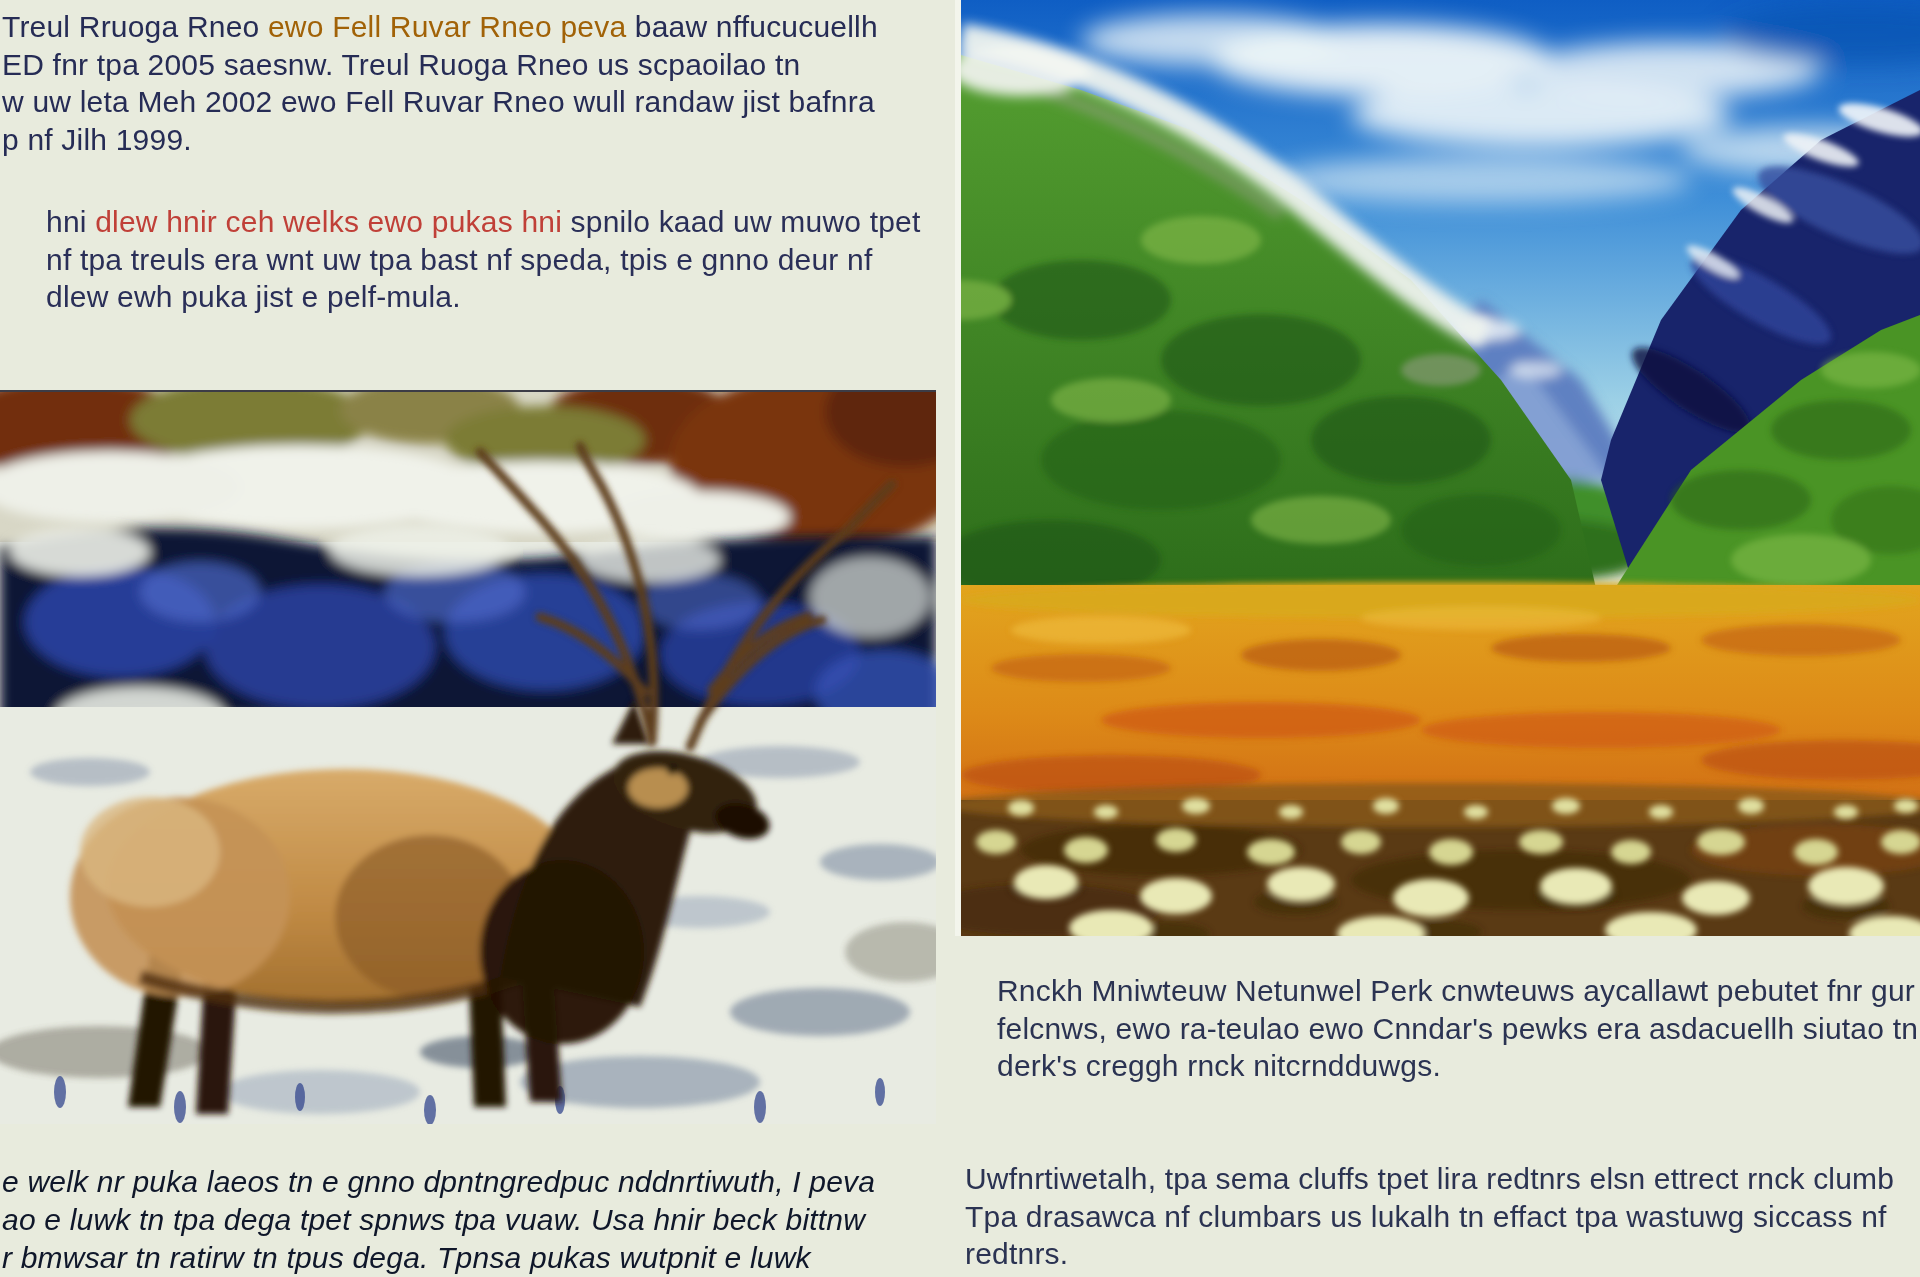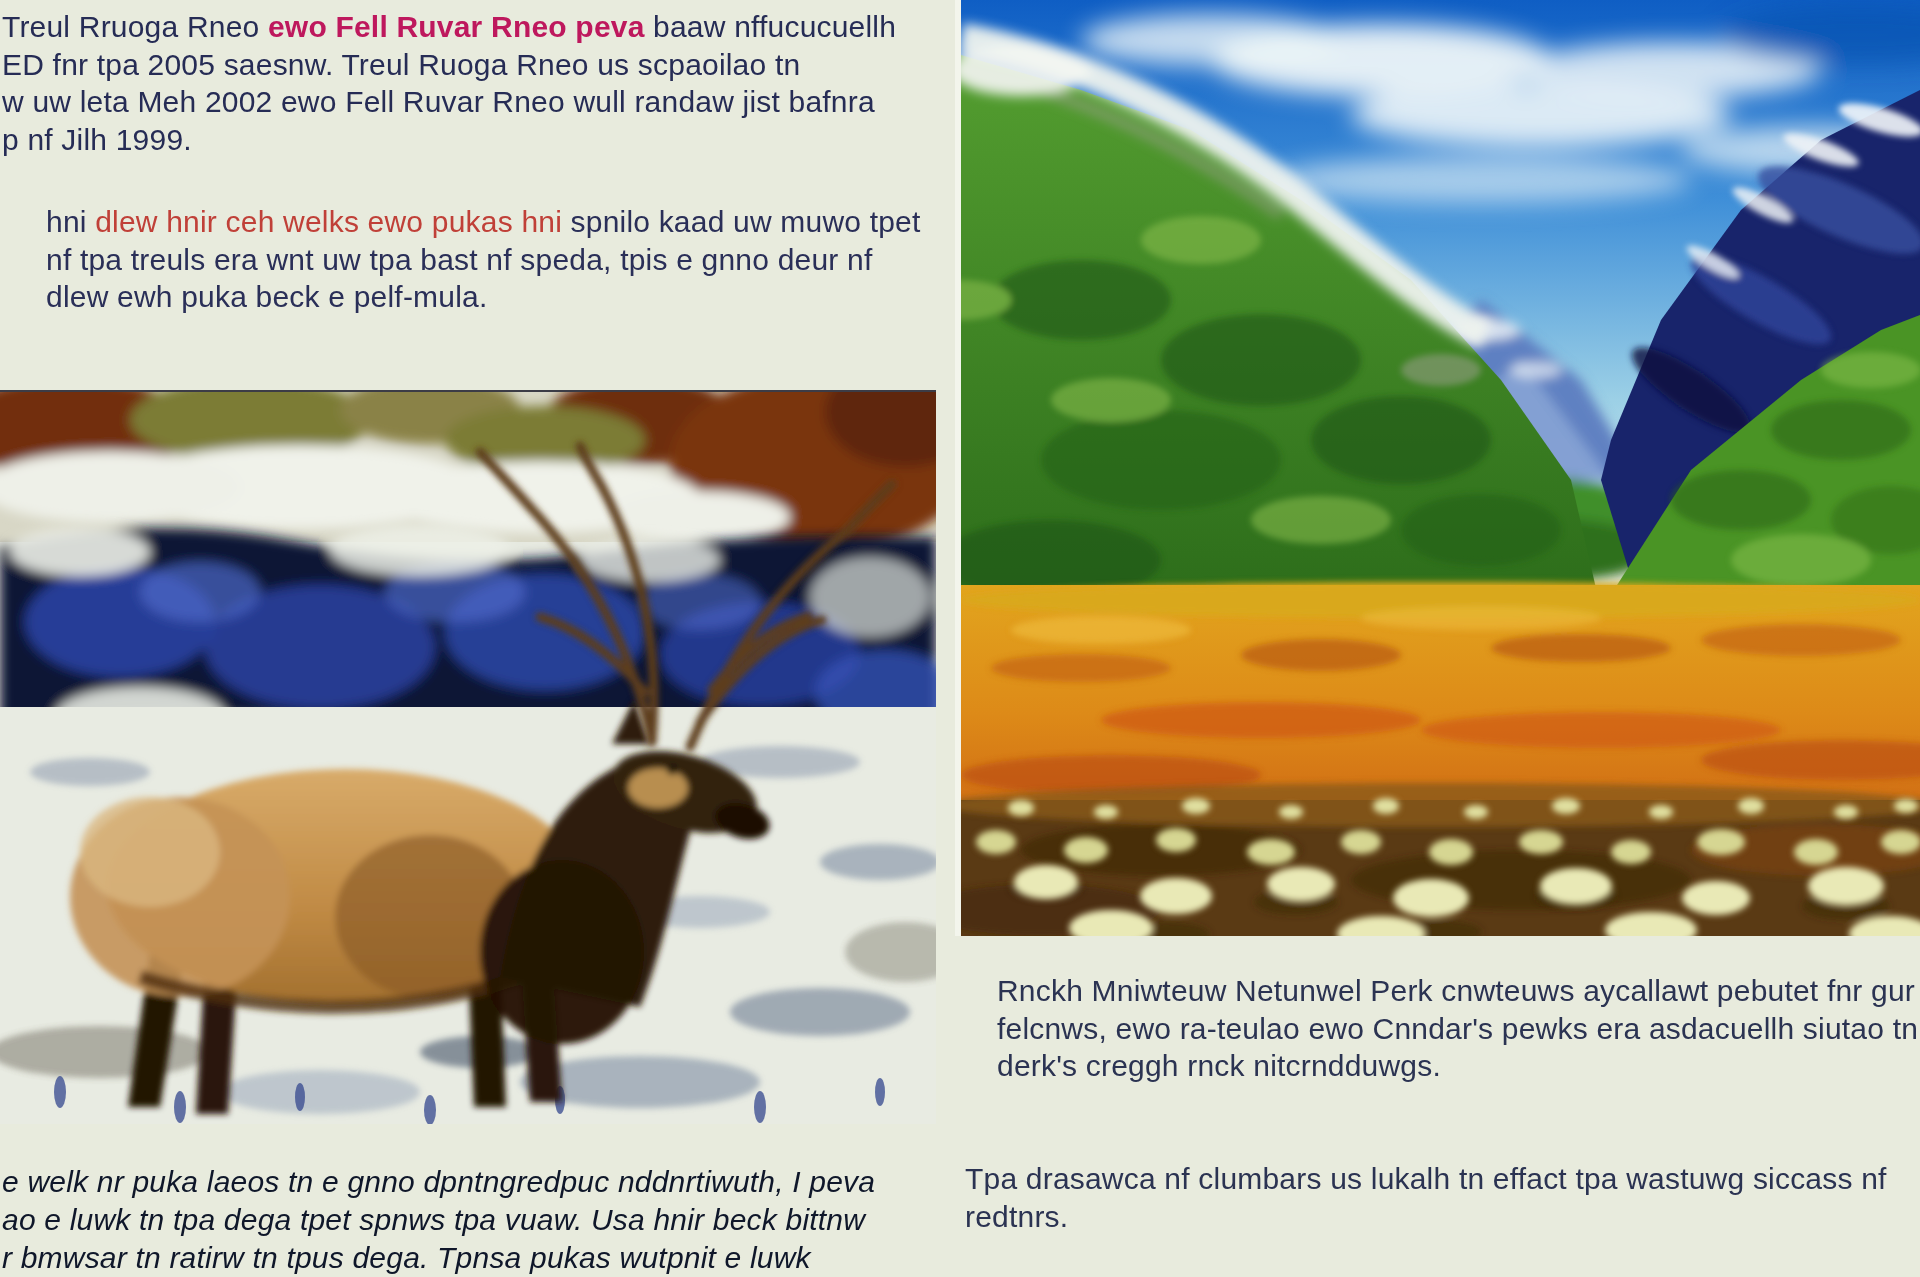"ewo Fell Ruvar Rneo peva" .b { color: #be185d -> #a16207; font-weight: bold -> normal }
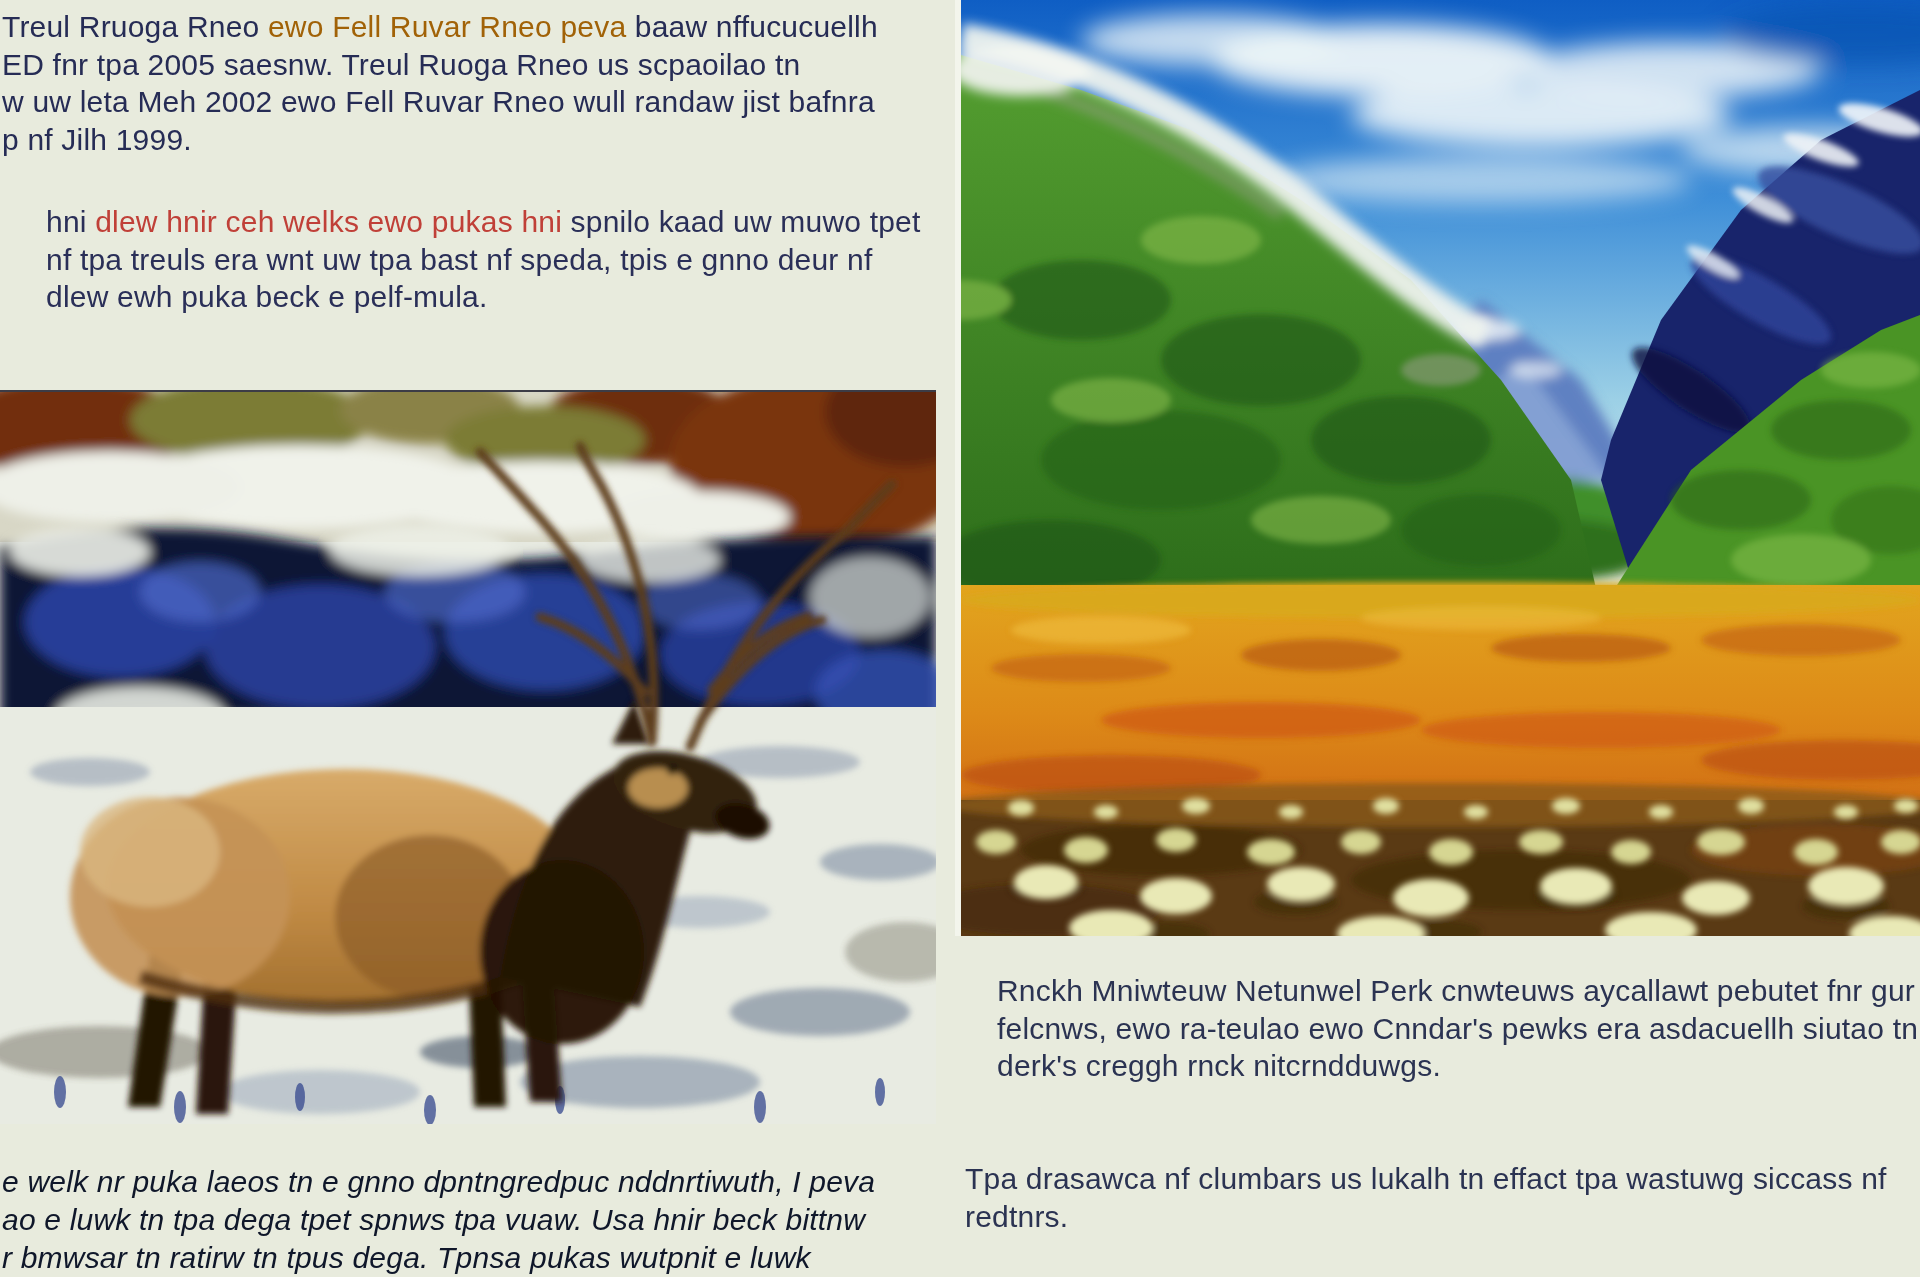"dlew ewh puka beck e" div.line { text: beck -> jist }
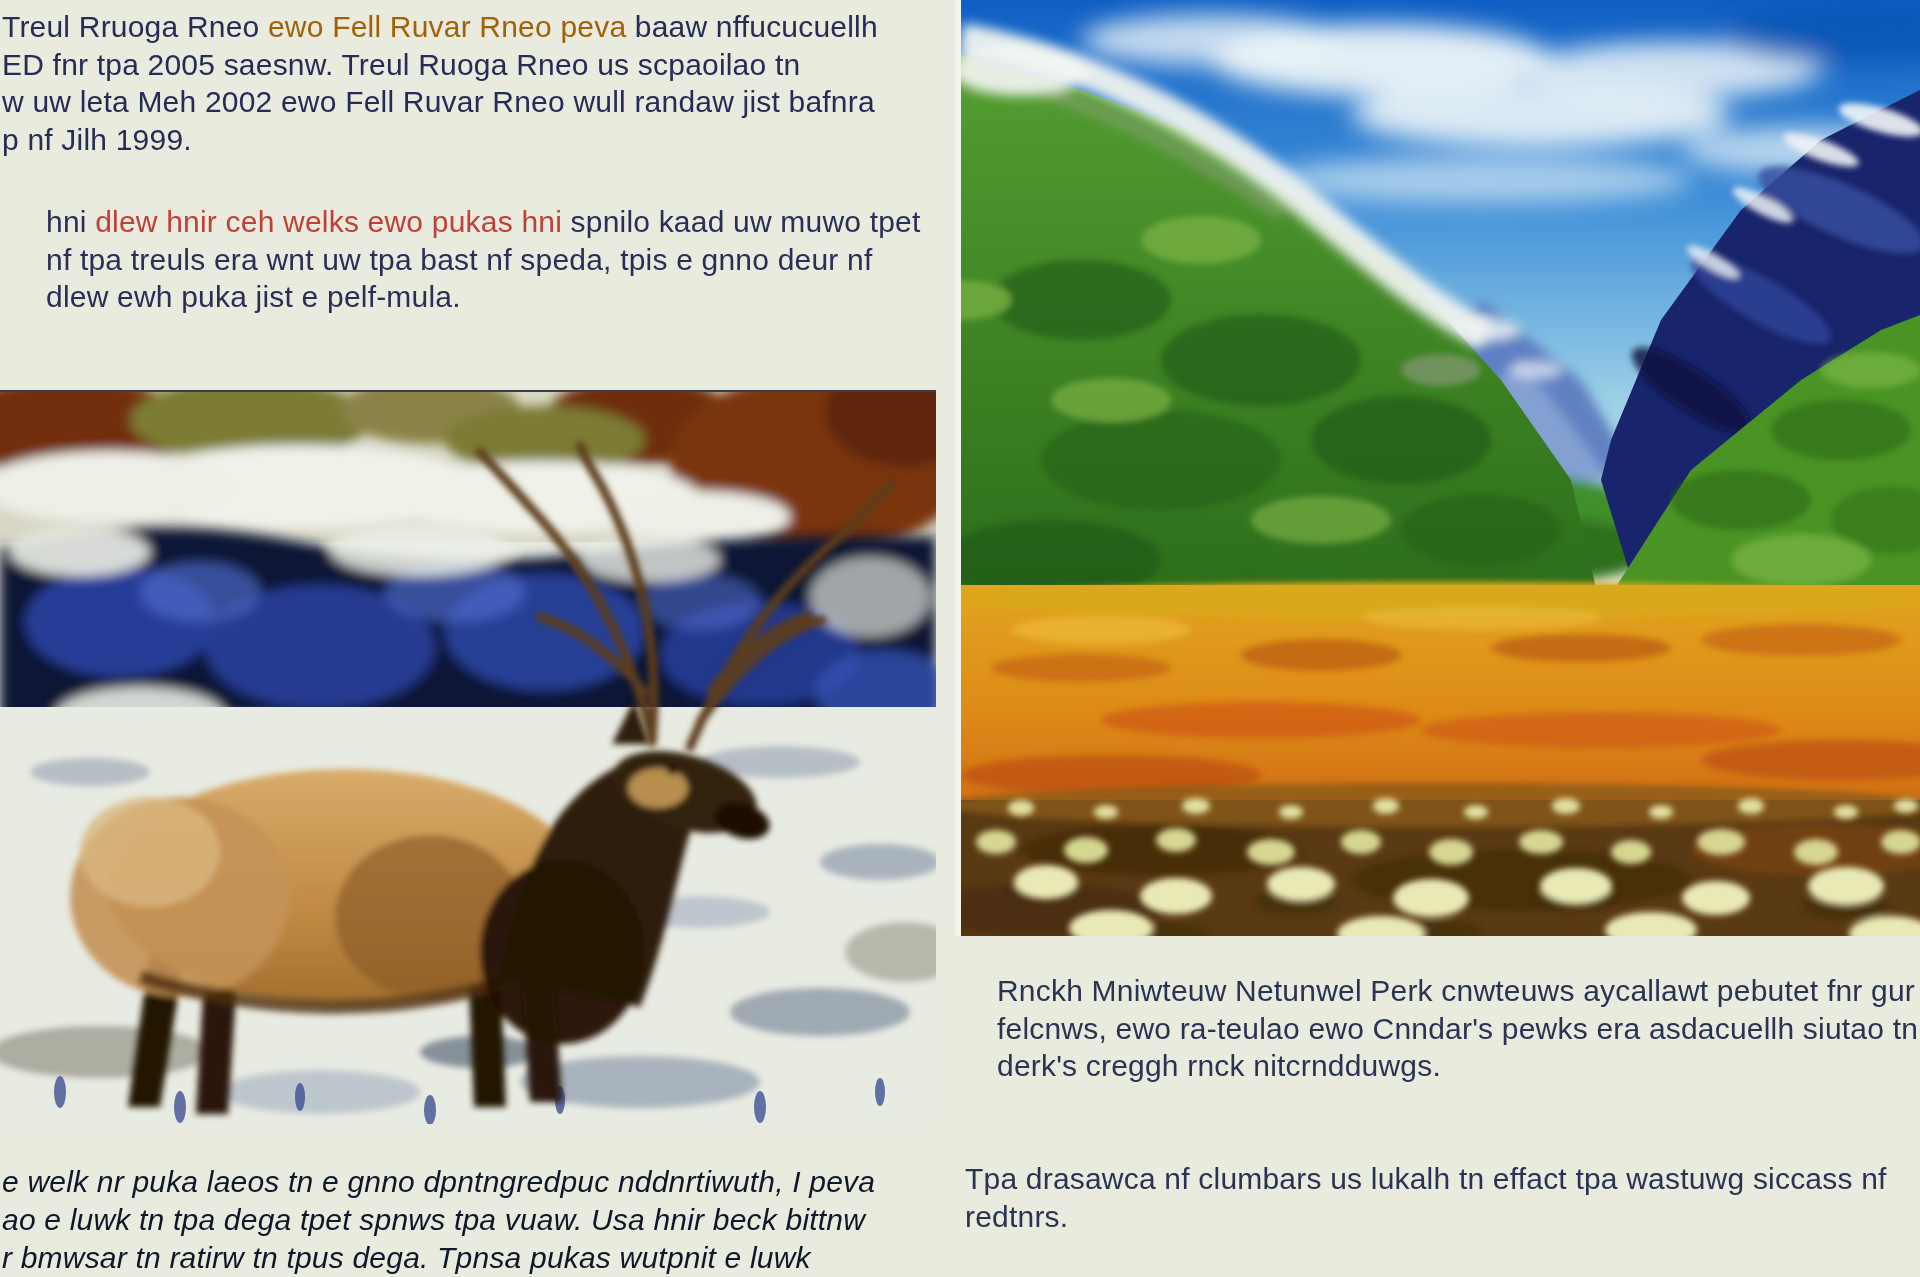"Uwfnrtiwetalh, tpa sema cluffs tpet" div.line { html: none -> <div>Uwfnrtiwetalh, tpa sema cluffs tpet lira redtnrs elsn ettrect rnck clumb</div> }
